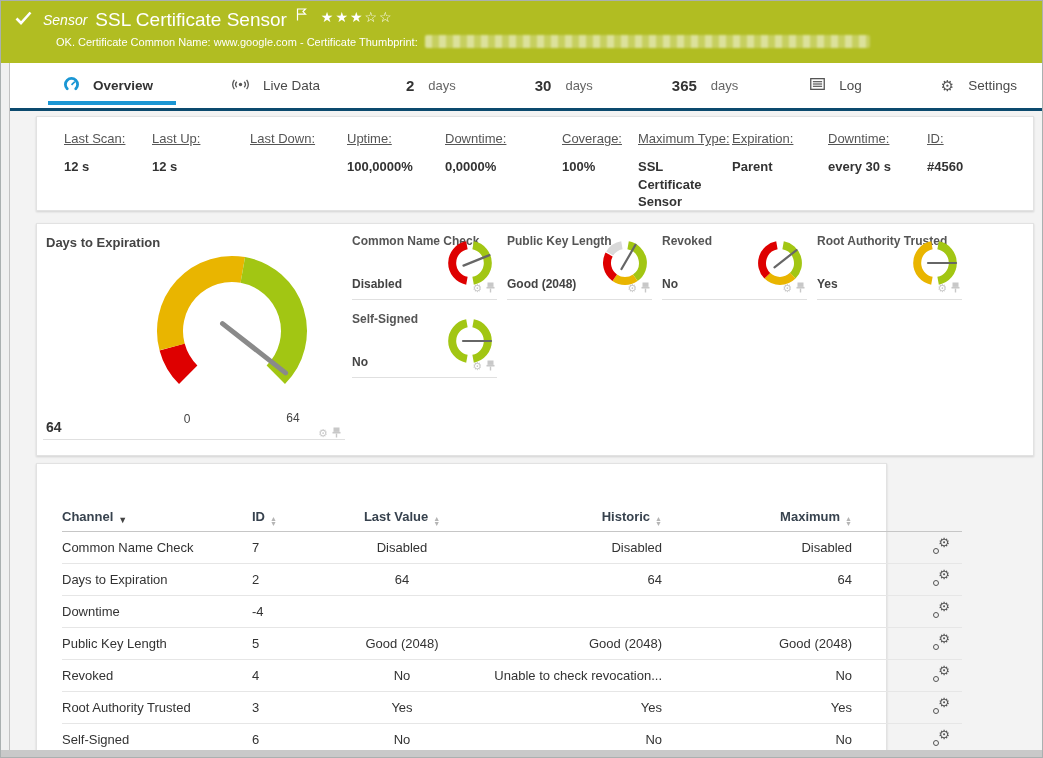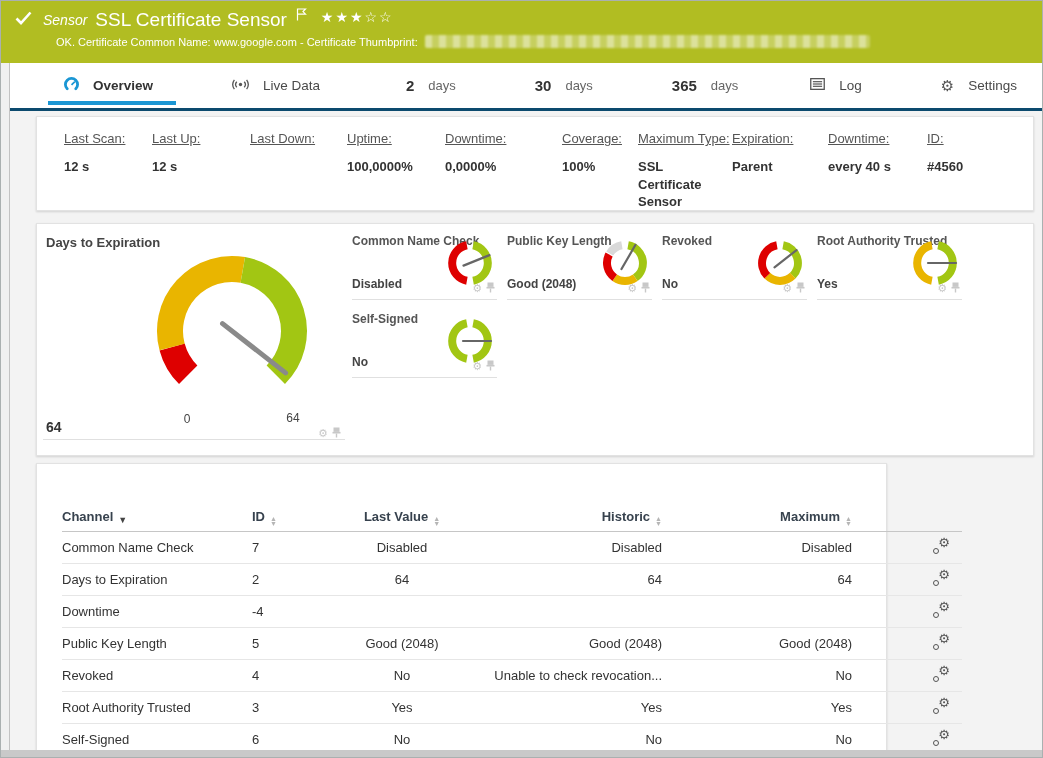"every 40 s" div.val { text: 40 -> 30 }
